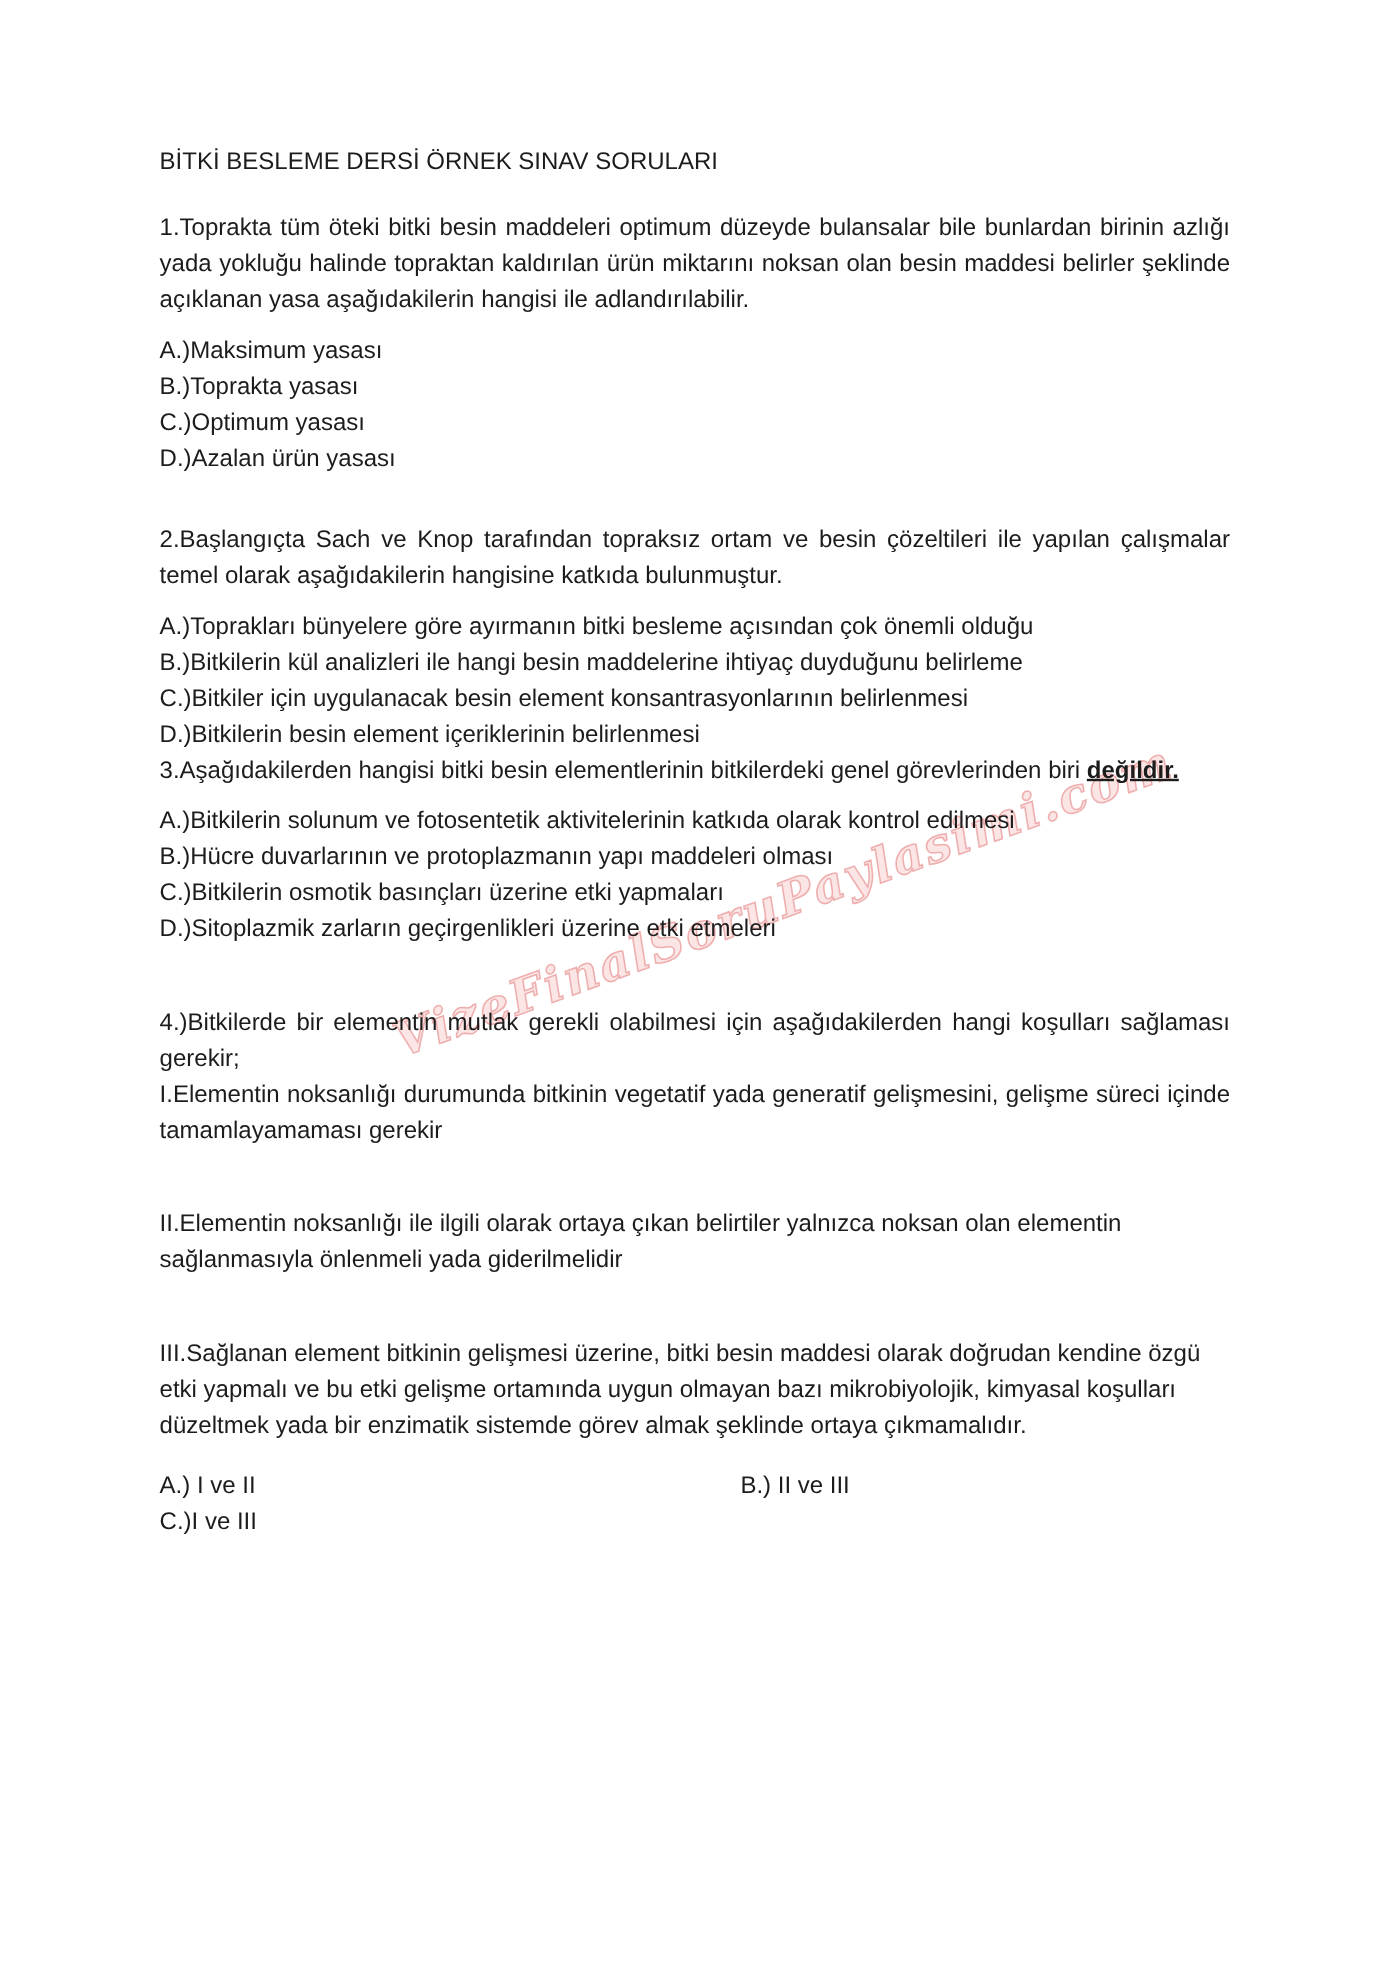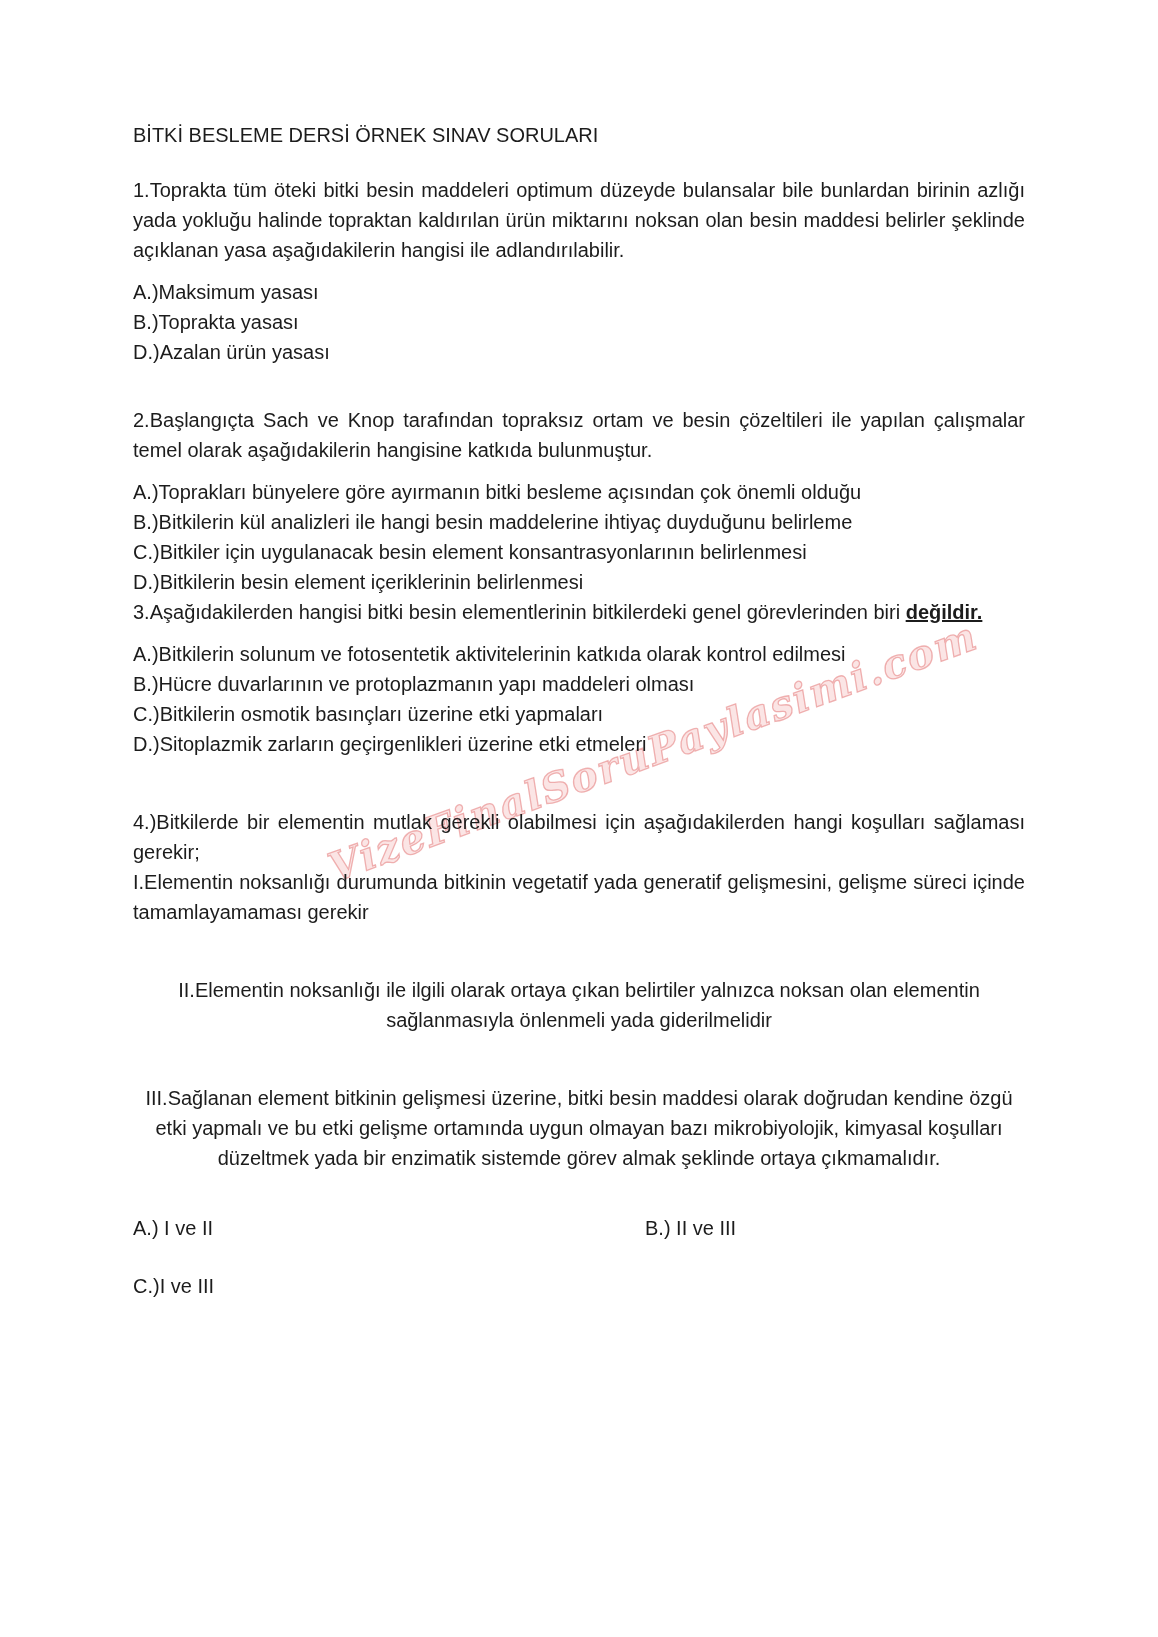"C.)Optimum yasası" div { html: none -> <div>C.)Optimum yasası</div> }
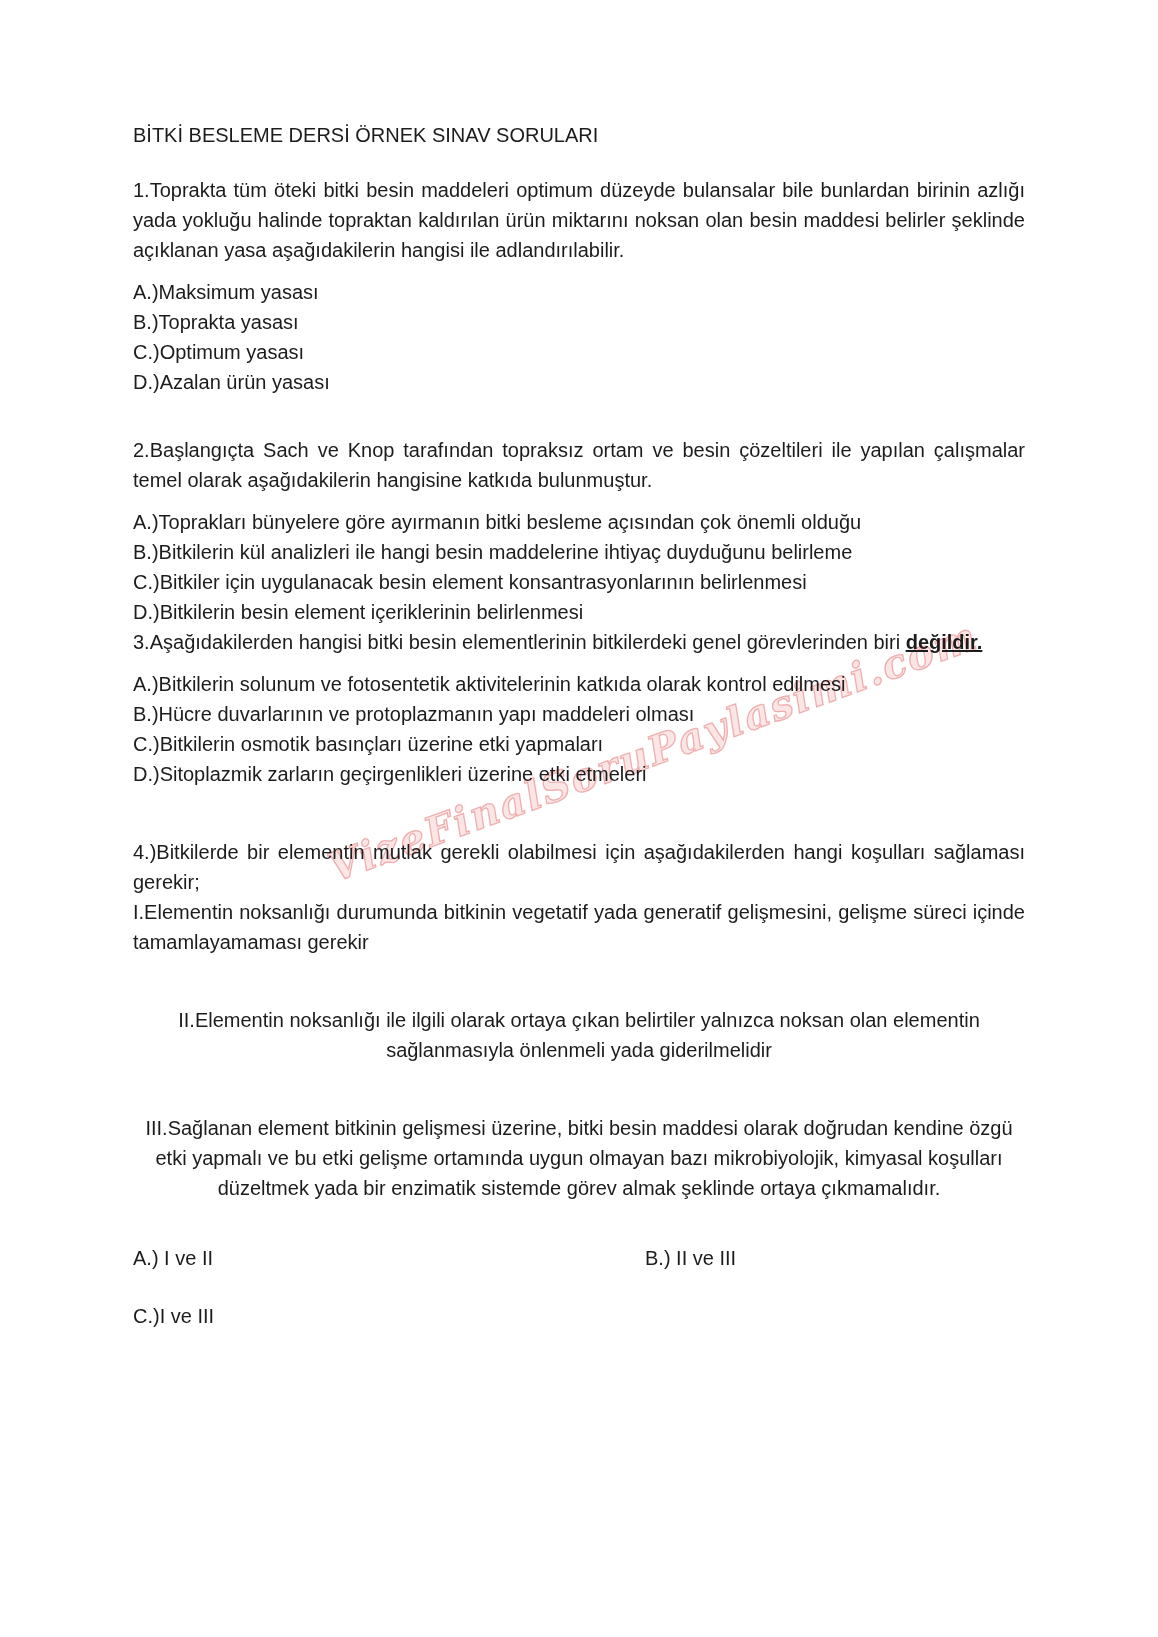"II.Elementin noksanlığı ile ilgili" p { text-align: center -> none }
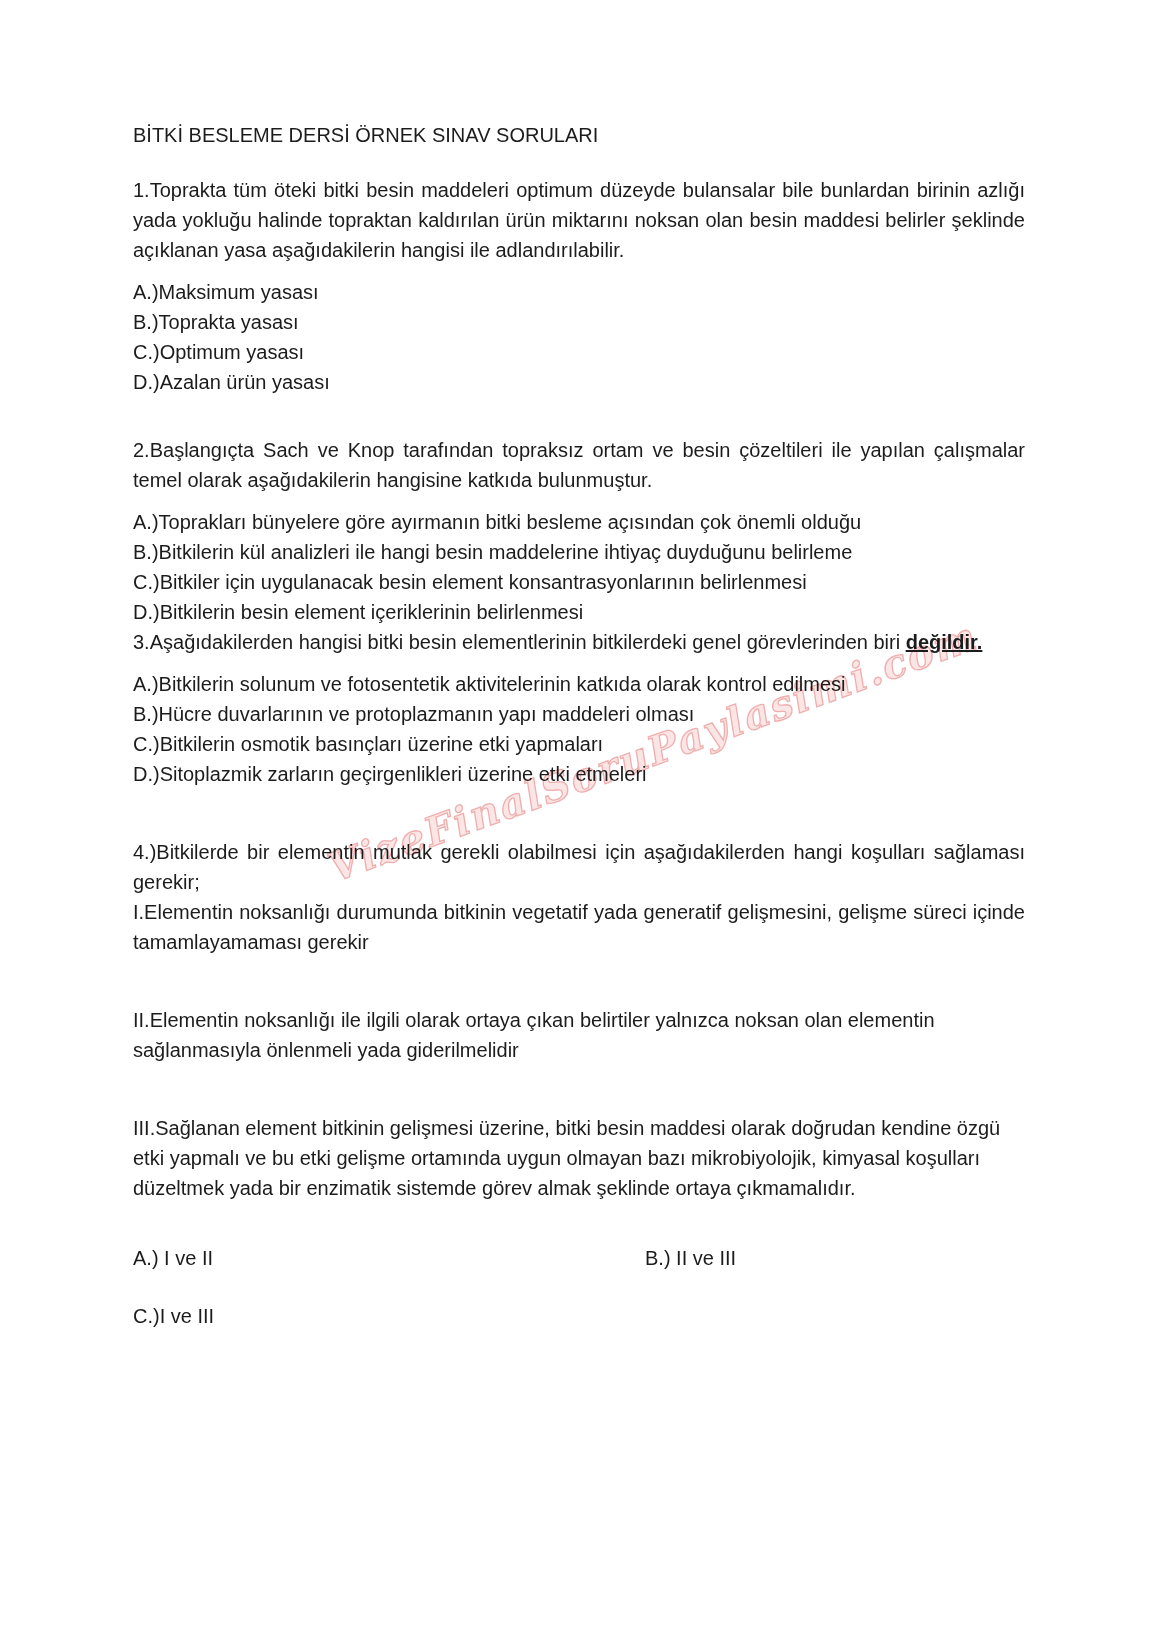"A.) I ve II" .gap30 { gap: 28px -> none; margin-top: 40px -> 20px }
